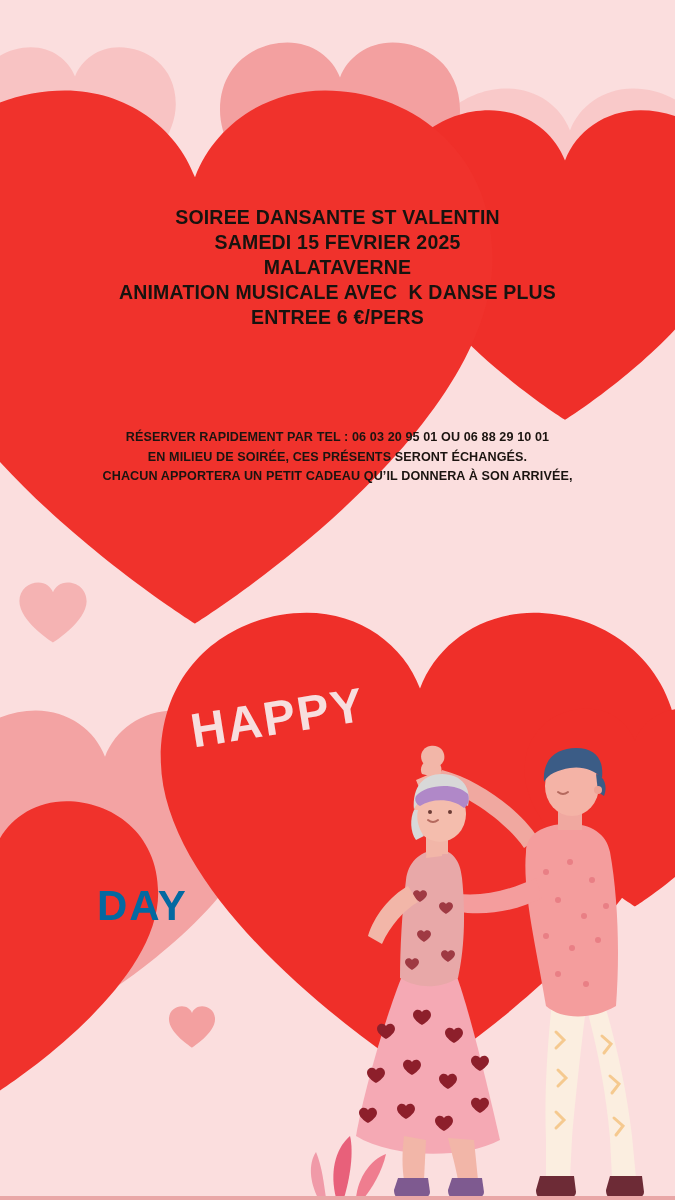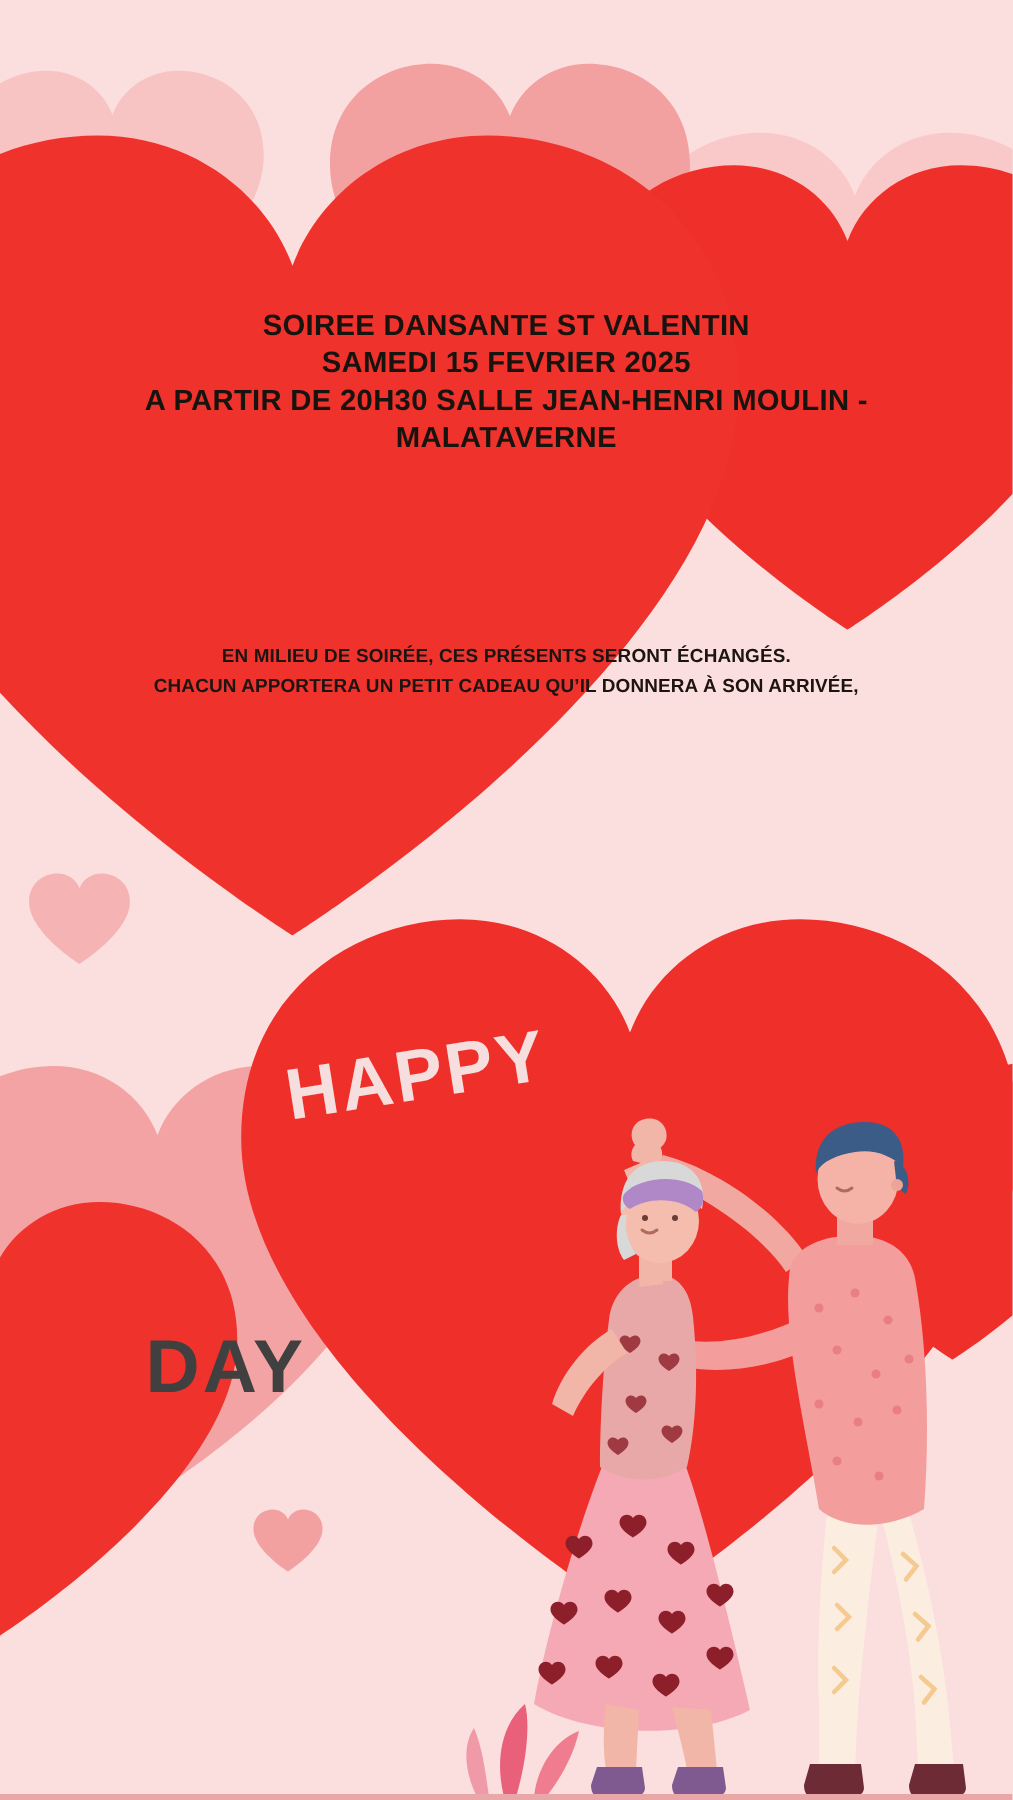"A PARTIR DE 20H30 SALLE" div { html: <div>A PARTIR DE 20H30 SALLE JEAN-HENRI MOULIN -</div> -> none }
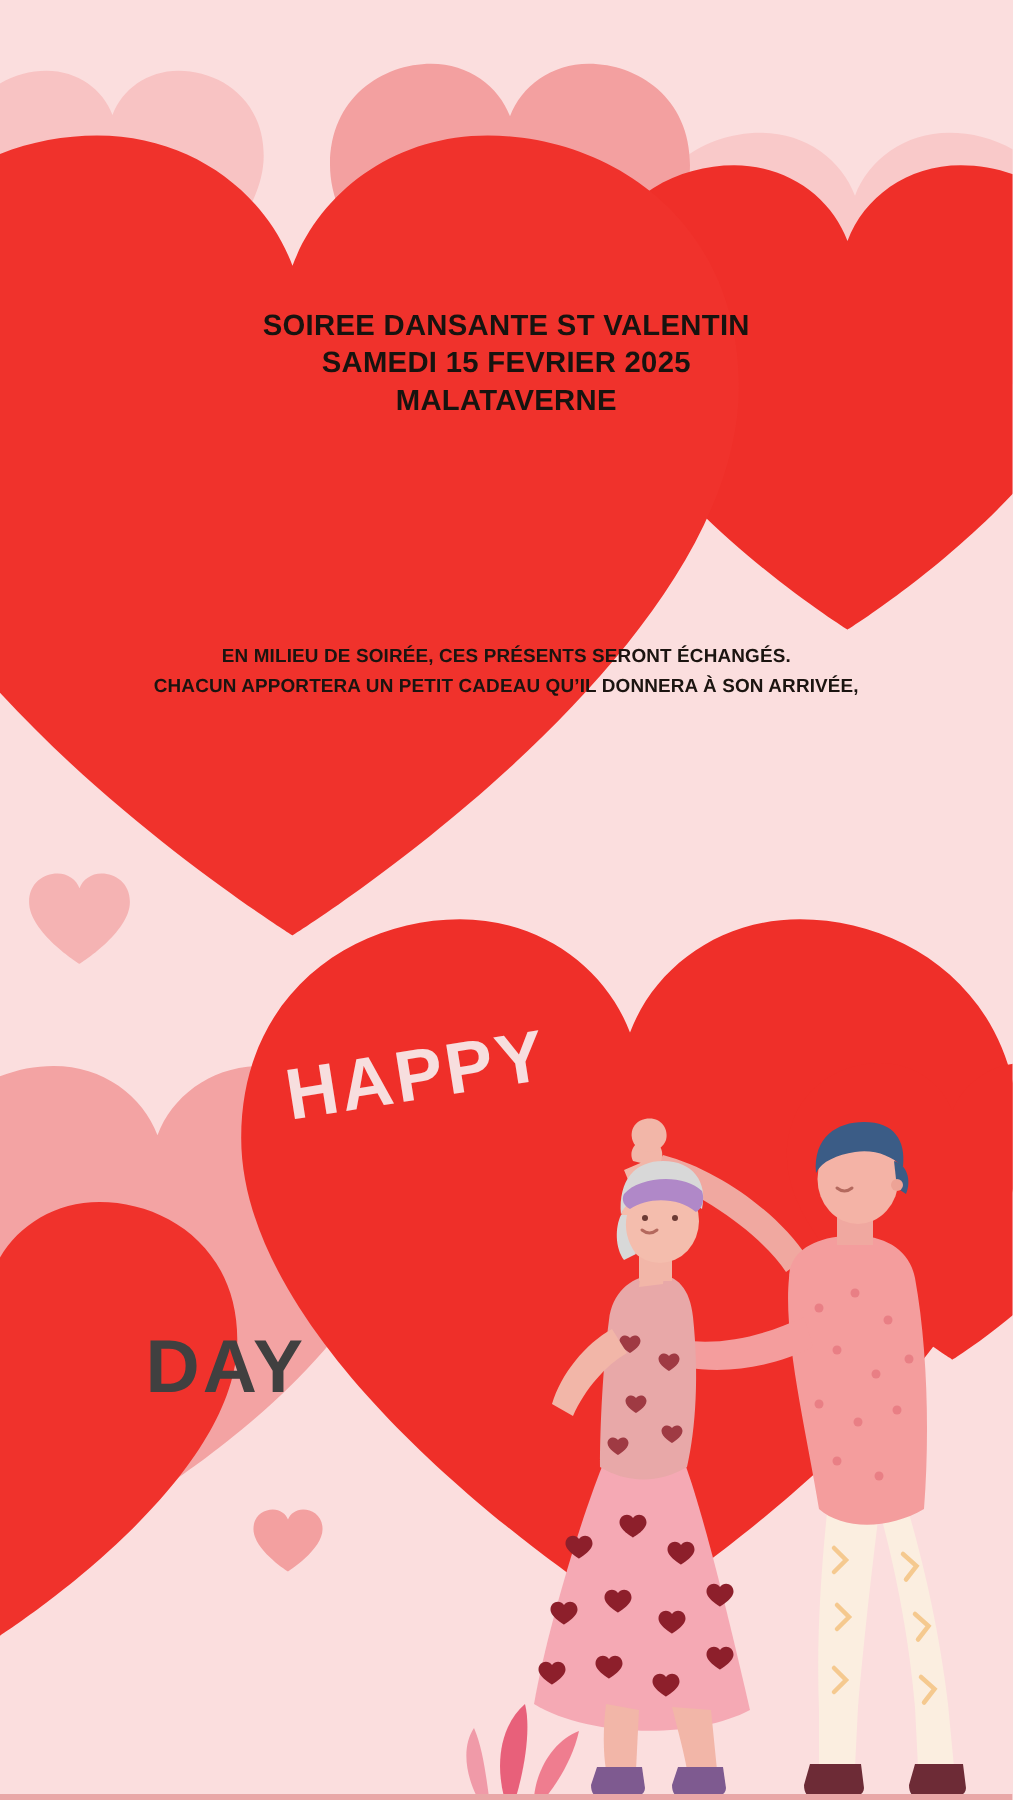"ANIMATION MUSICALE AVEC K DANSE" div { html: none -> <div>ANIMATION MUSICALE AVEC K DANSE PLUS</div> }
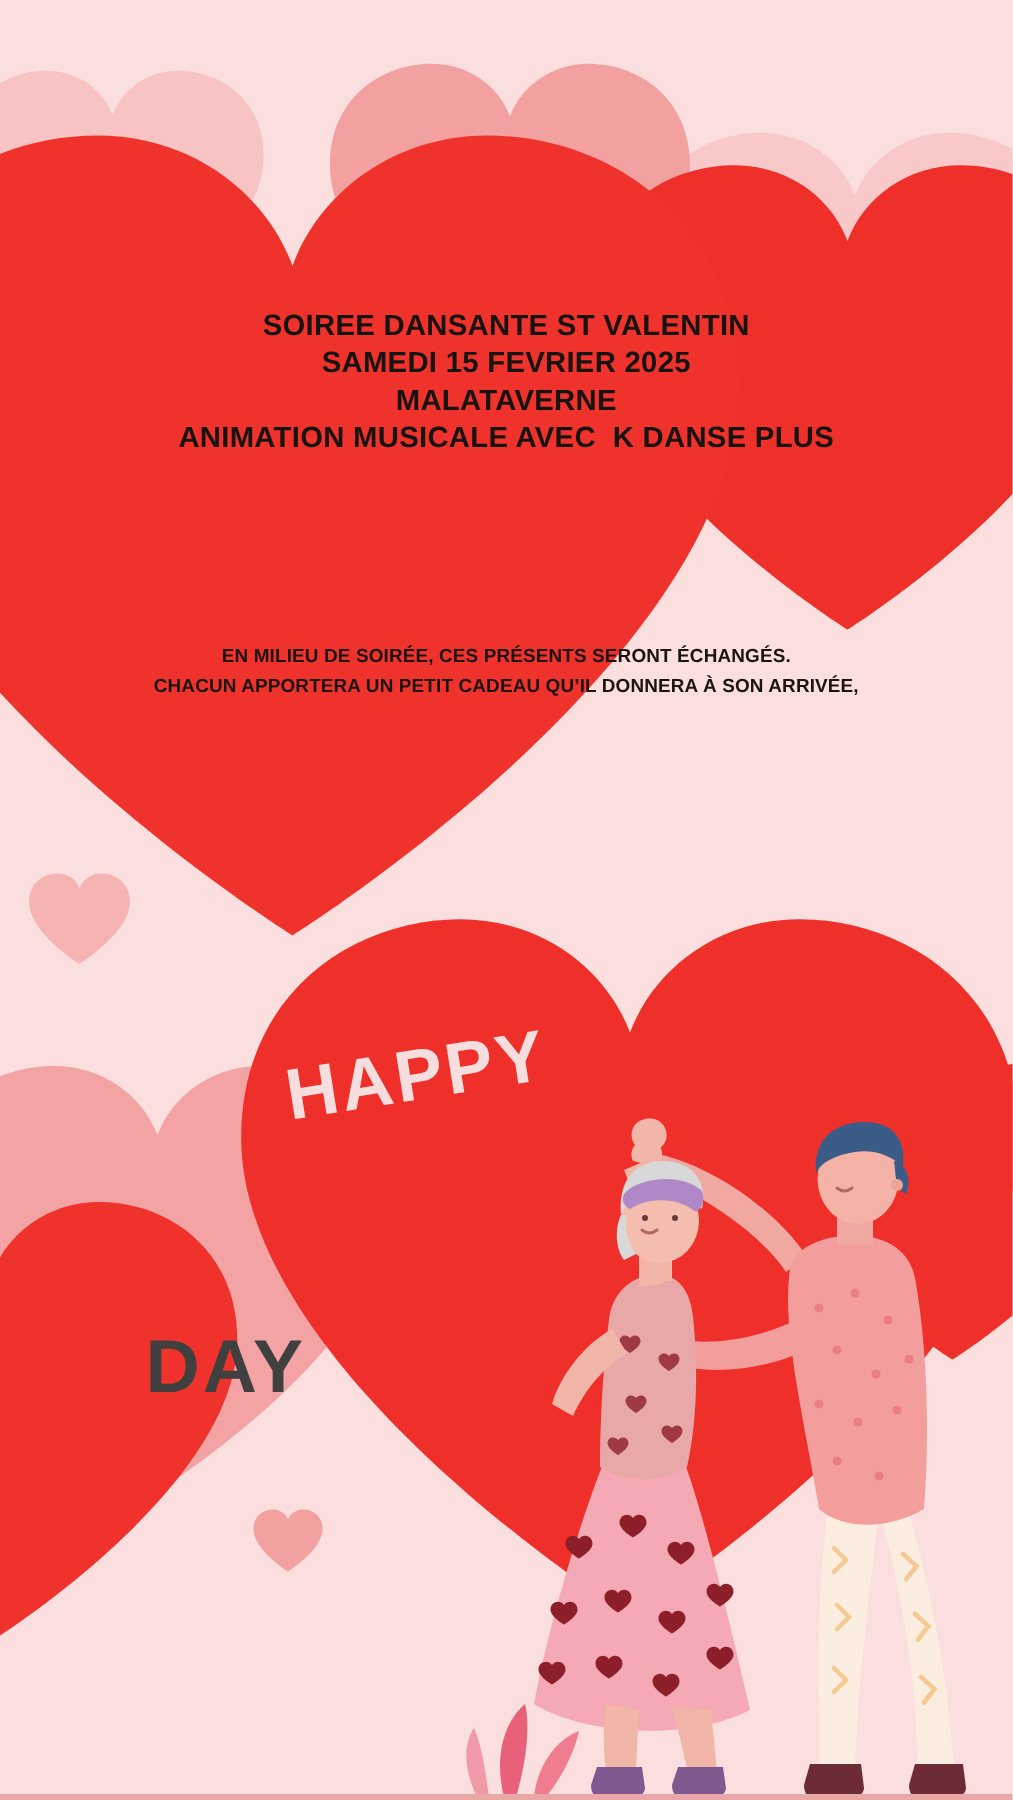"ENTREE 6 €/PERS" div { html: none -> <div>ENTREE 6 €/PERS</div> }
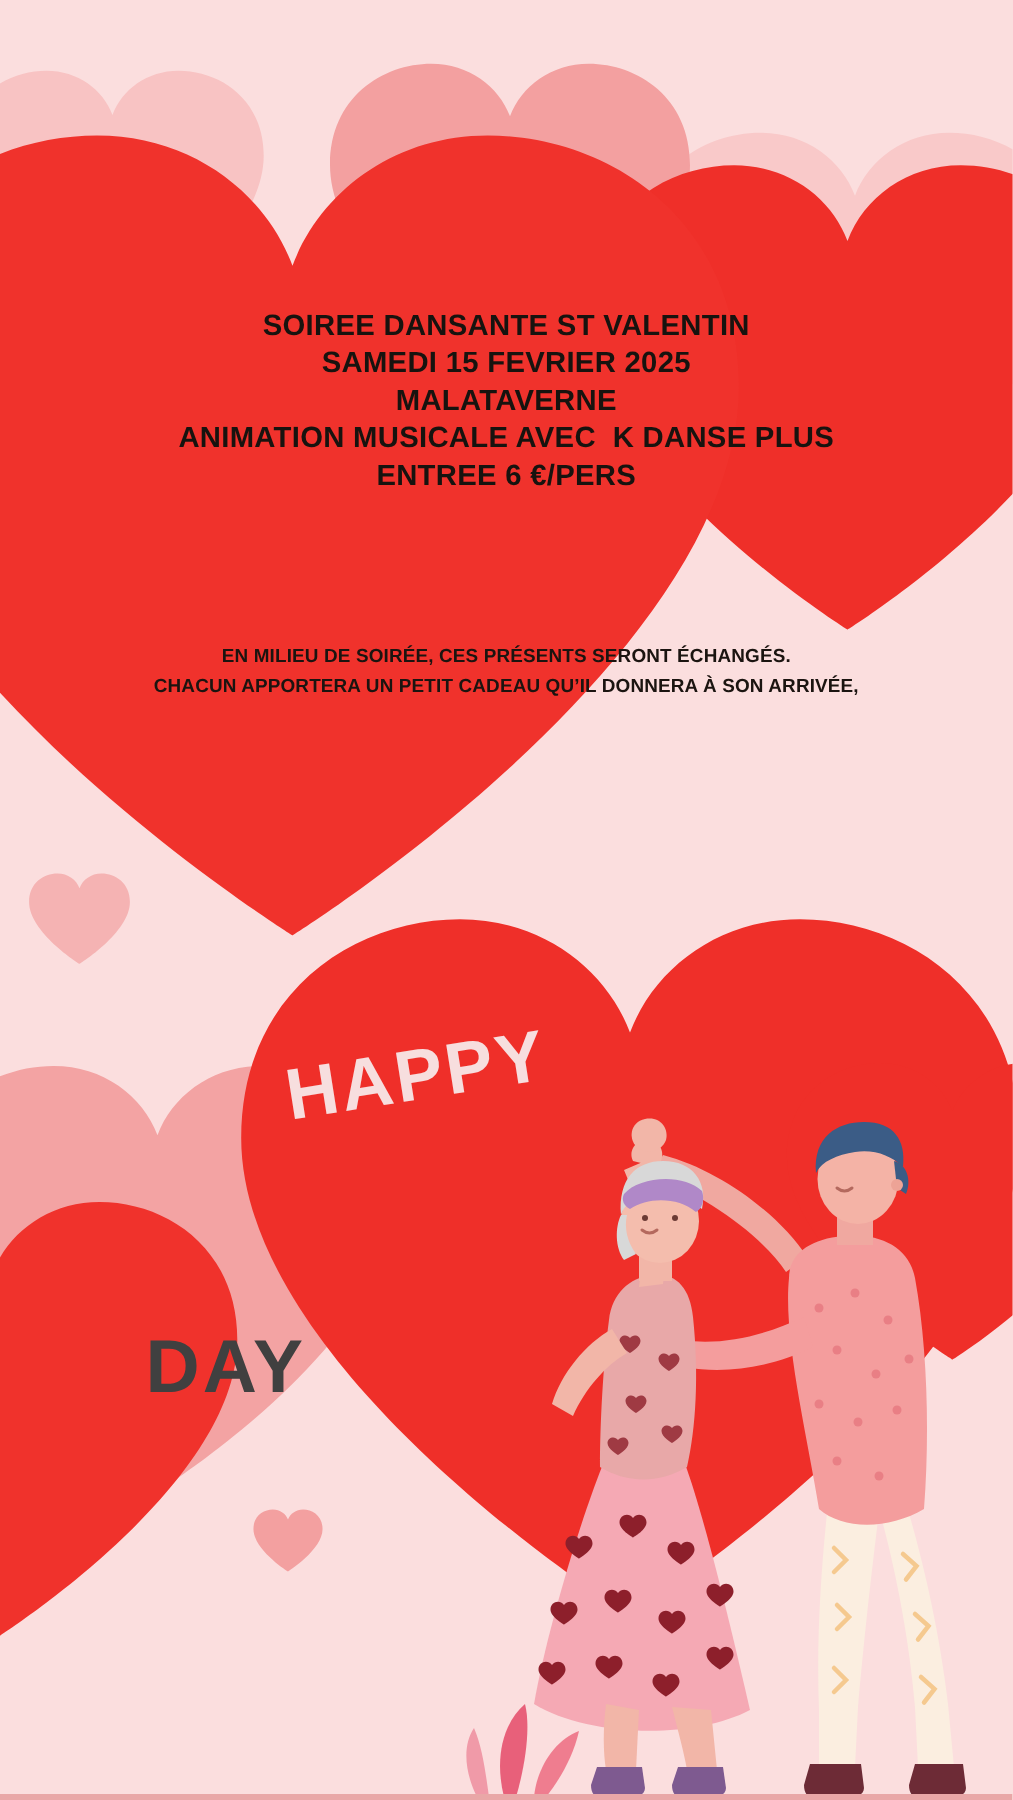"RÉSERVER RAPIDEMENT PAR TEL :" div { html: none -> <div>RÉSERVER RAPIDEMENT PAR TEL : 06 03 20 95 01 OU 06 88 29 10 01</div> }
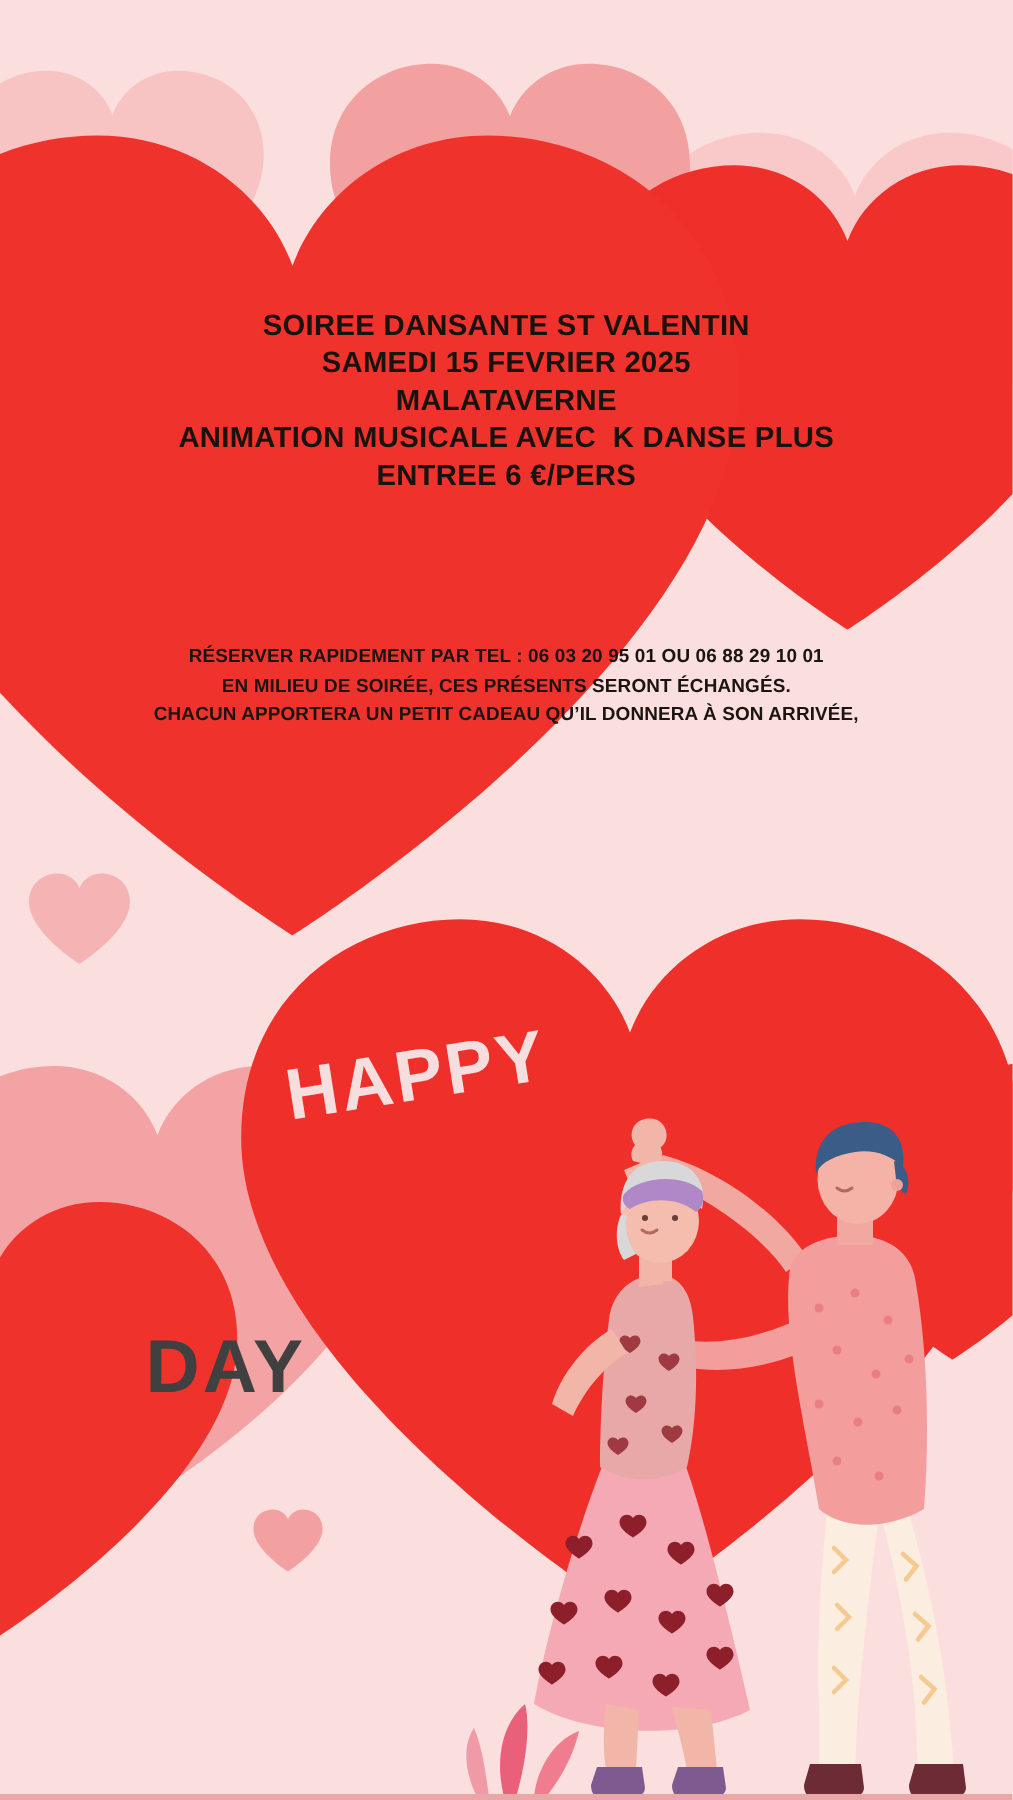"DAY" #day-text { color: #404040 -> #0369a1; font-size: 50px -> 42px }
